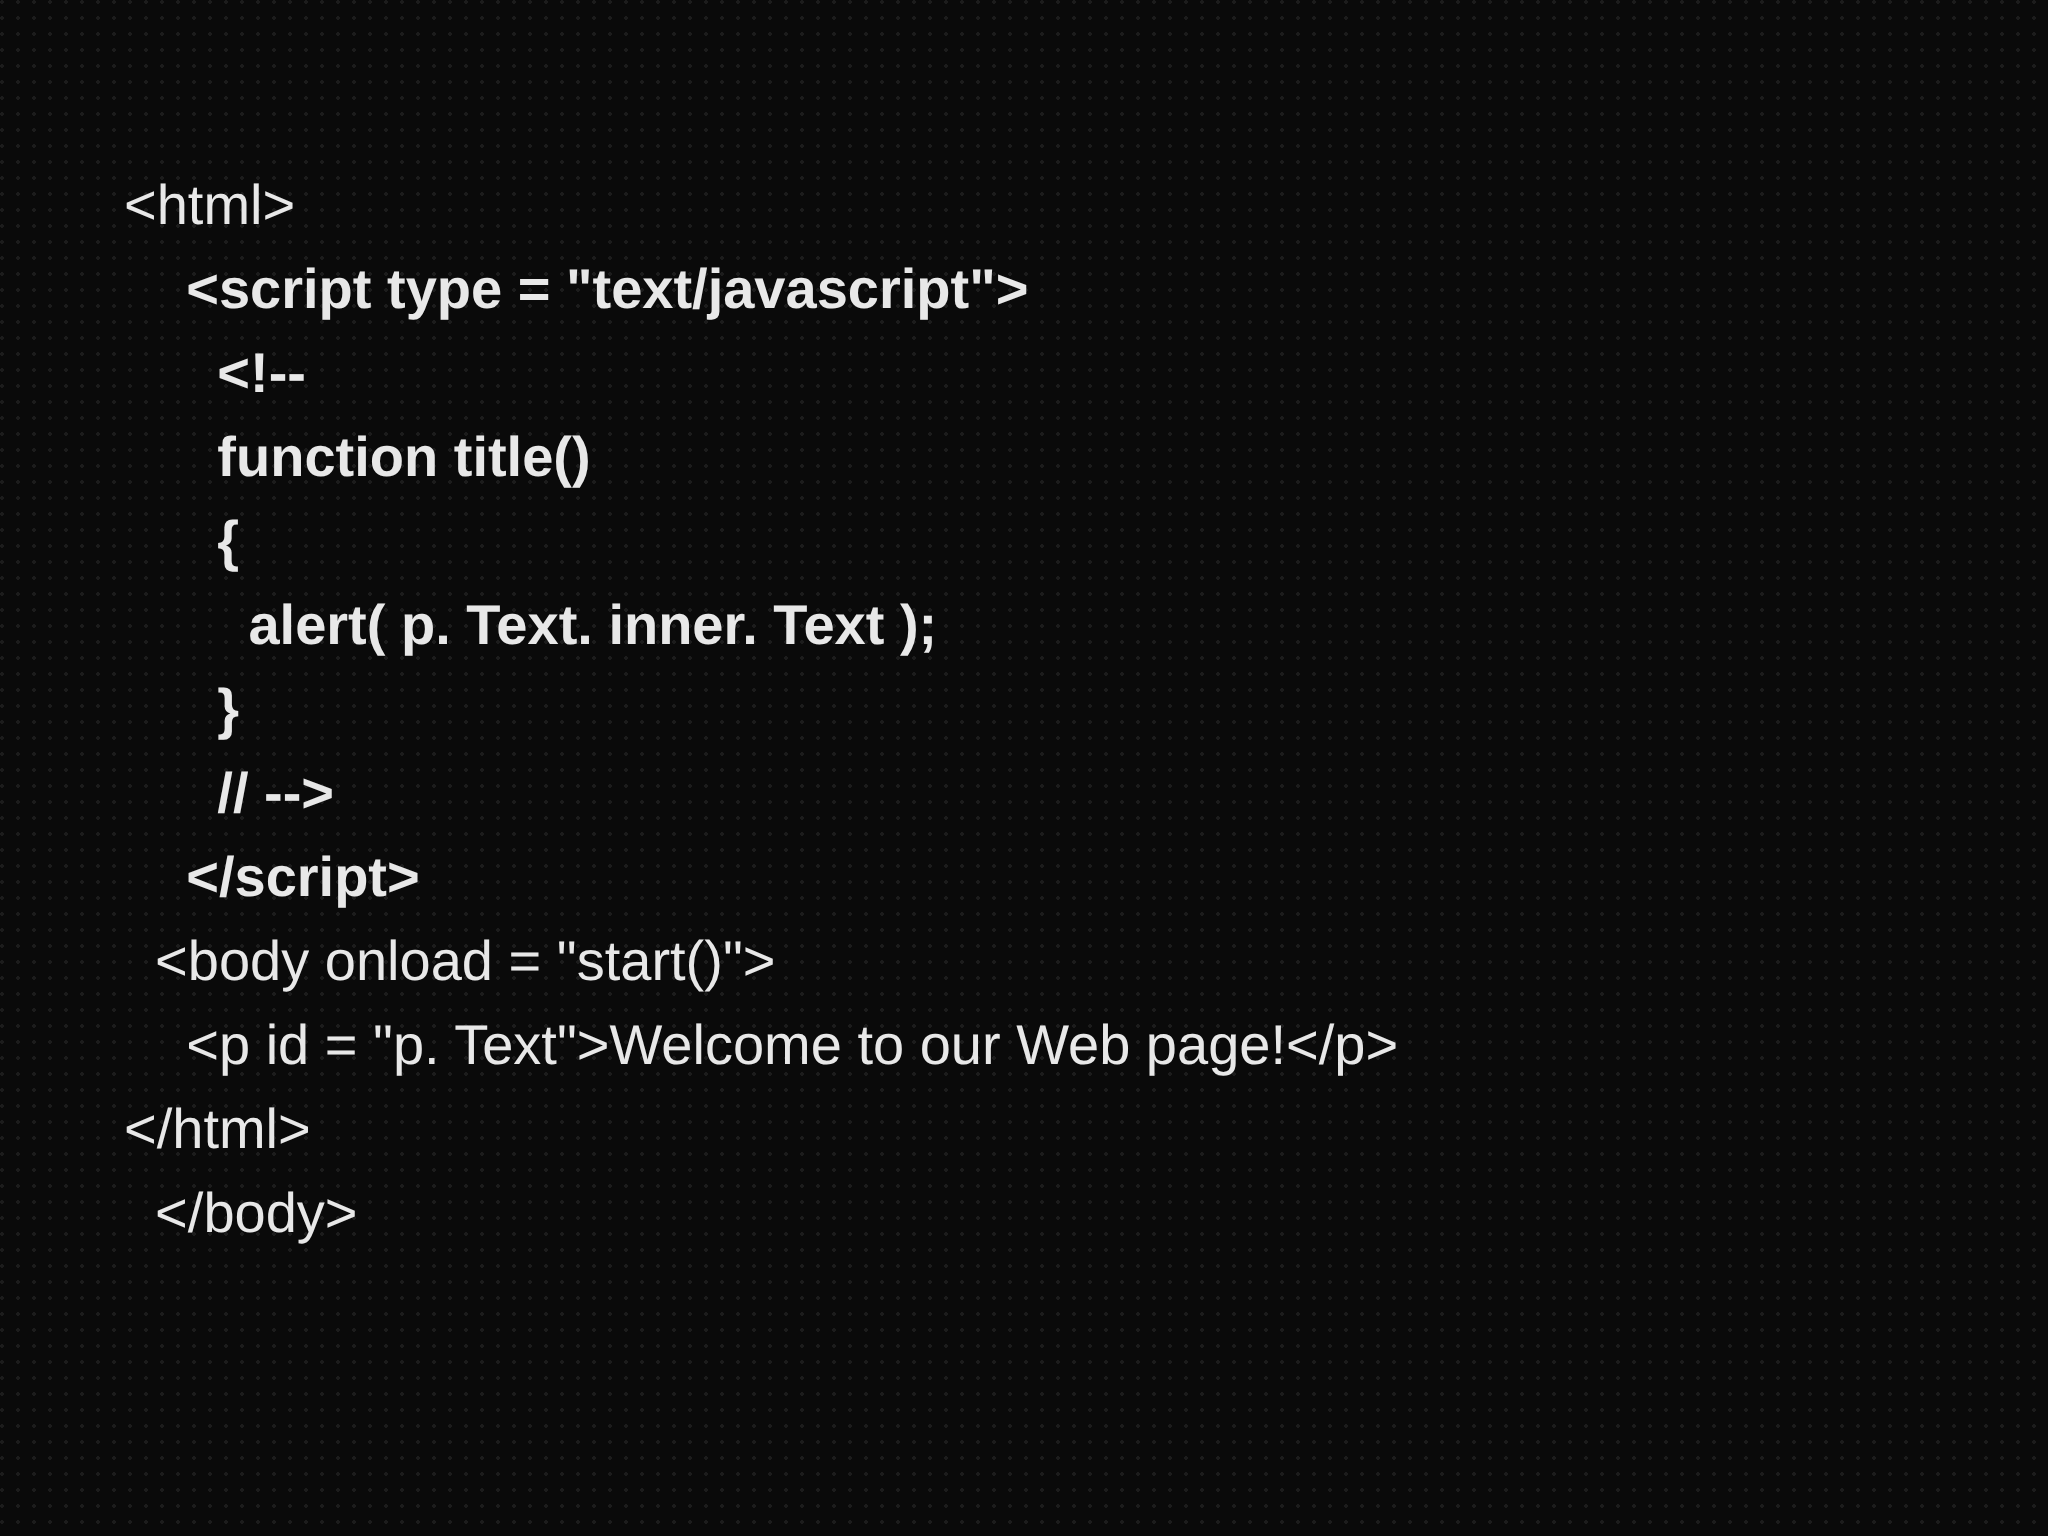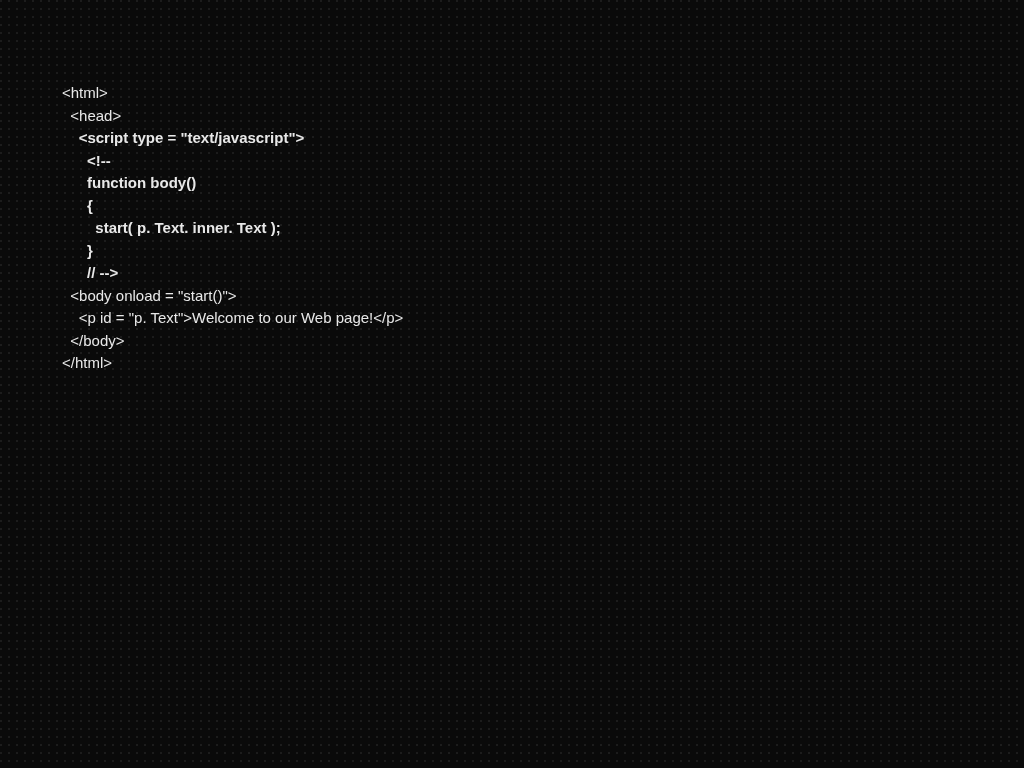"<html>" .slide { font-size: 15px -> 28px }
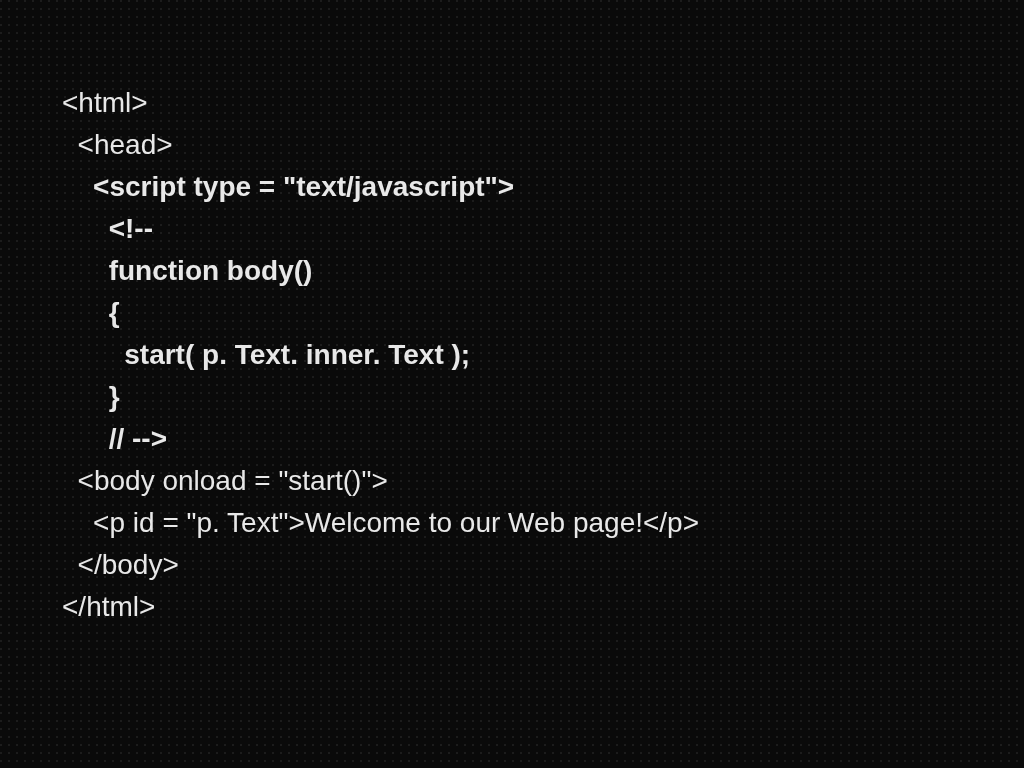"<head>" div.code { html: <div> &lt;head&gt;</div> -> none }
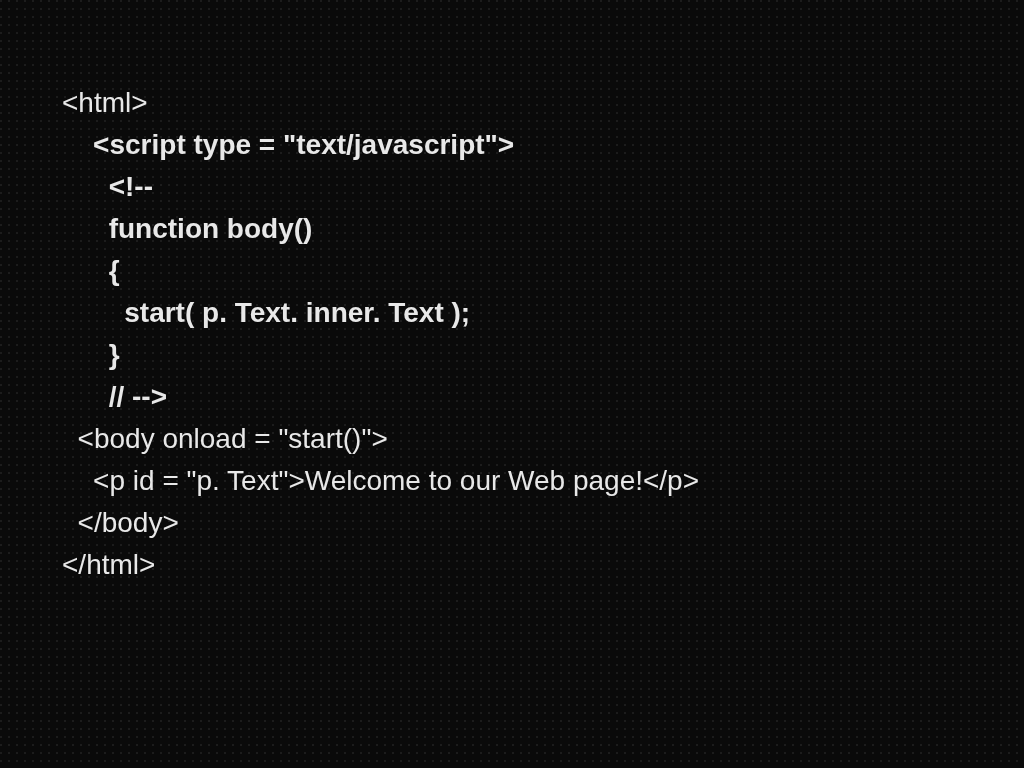"function body()" div.code { text: body -> title }
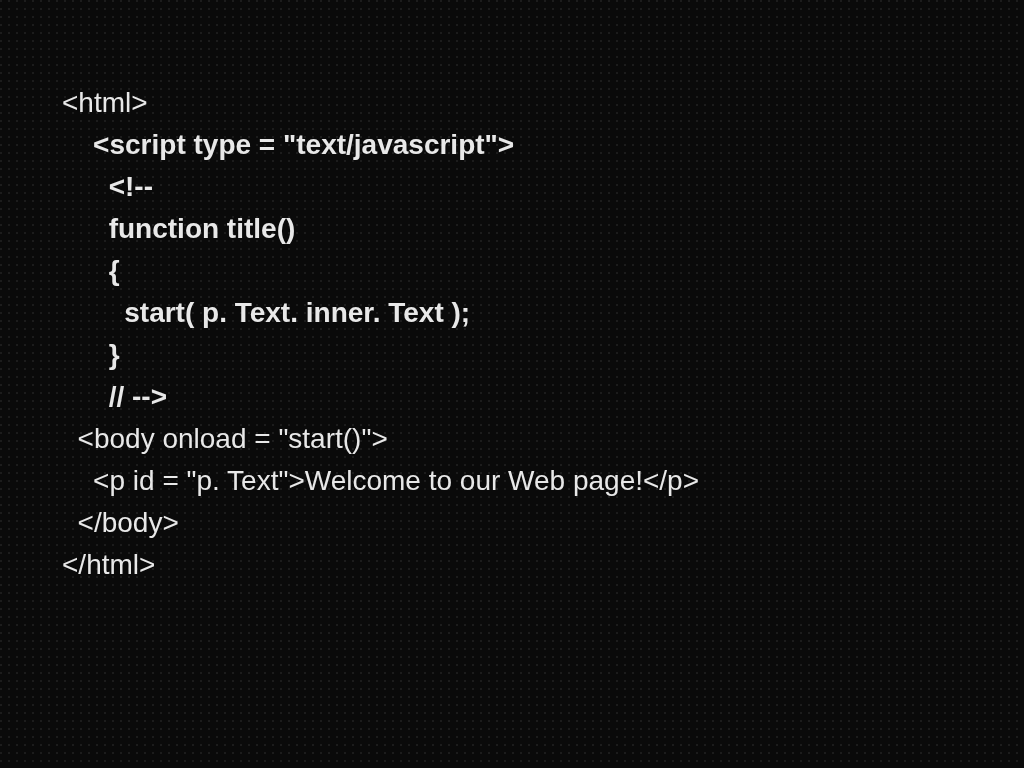"start( p. Text. inner. Text" div.code { text: start -> alert }
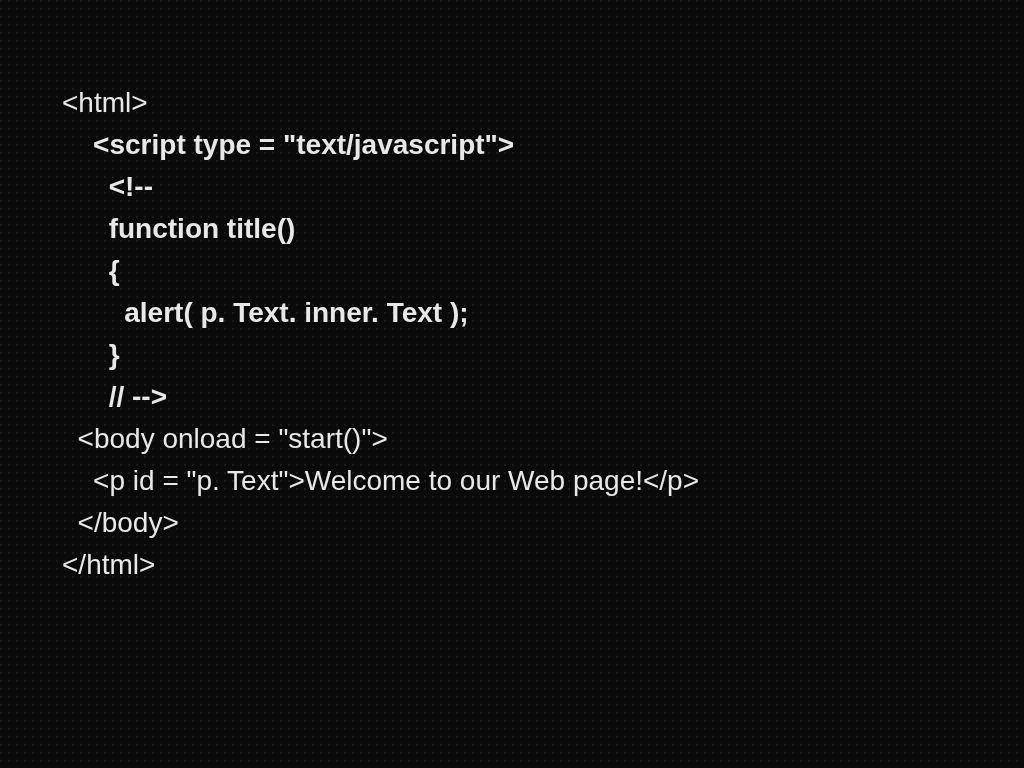"</script>" div.code { html: none -> <div> &lt;/script&gt;</div> }
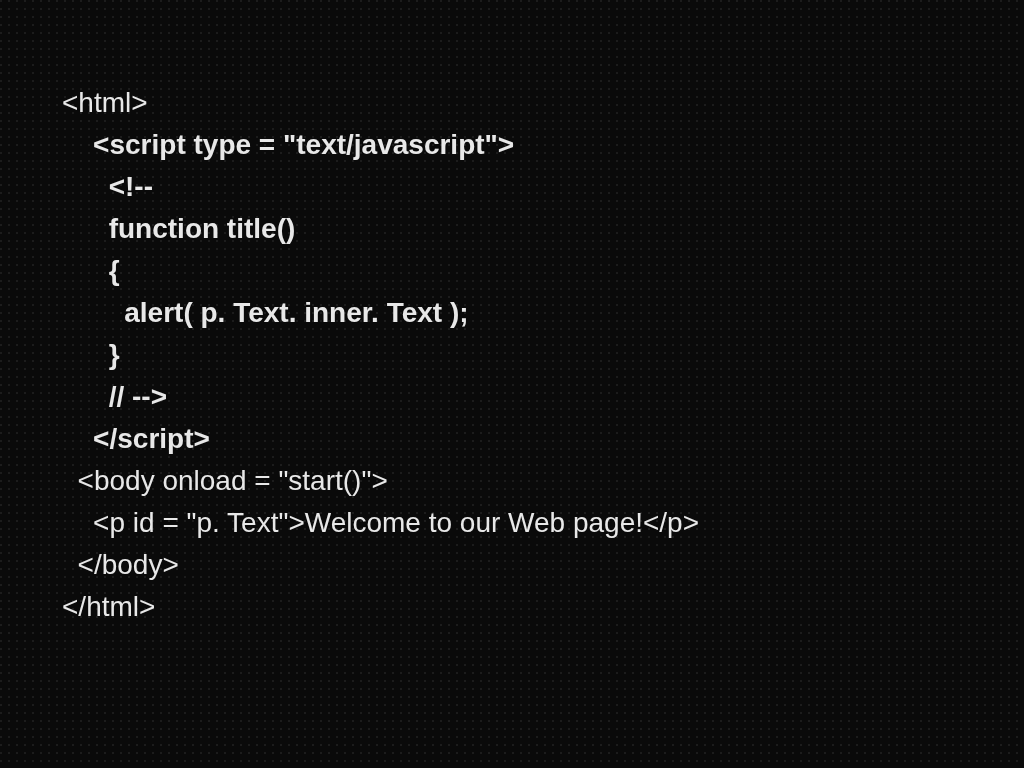"</body>" div.code { order: before "</html>" -> after "</html>" }
